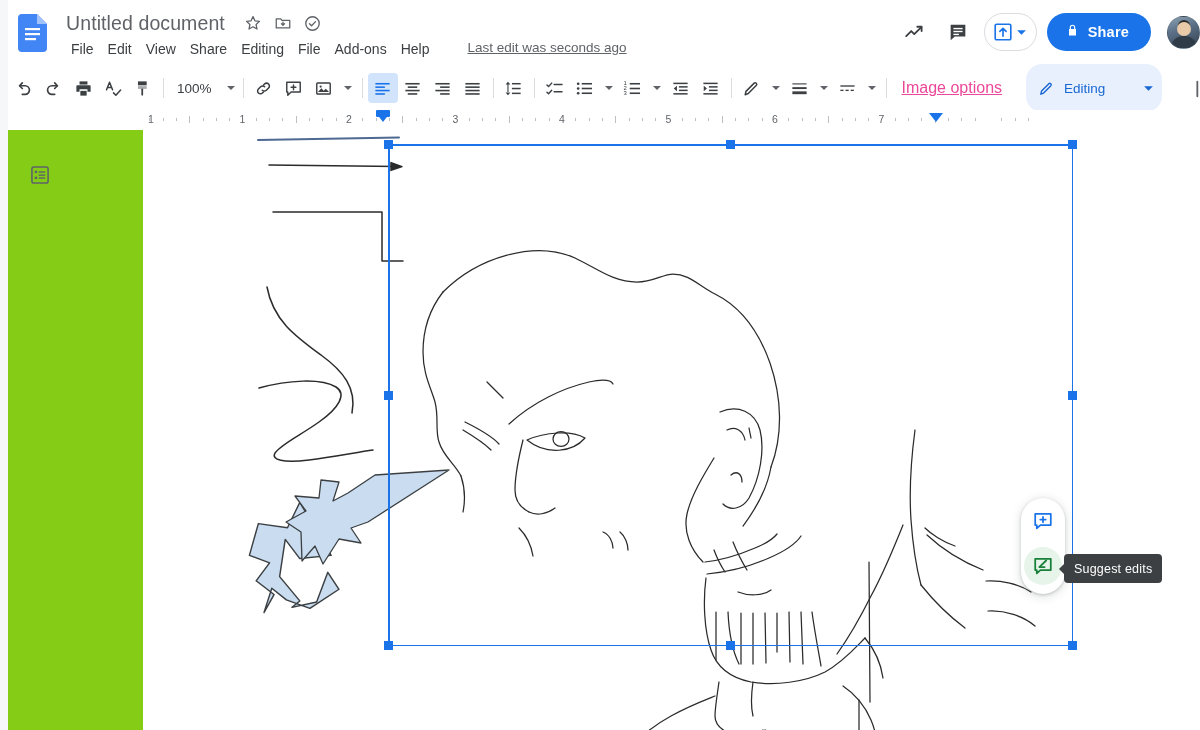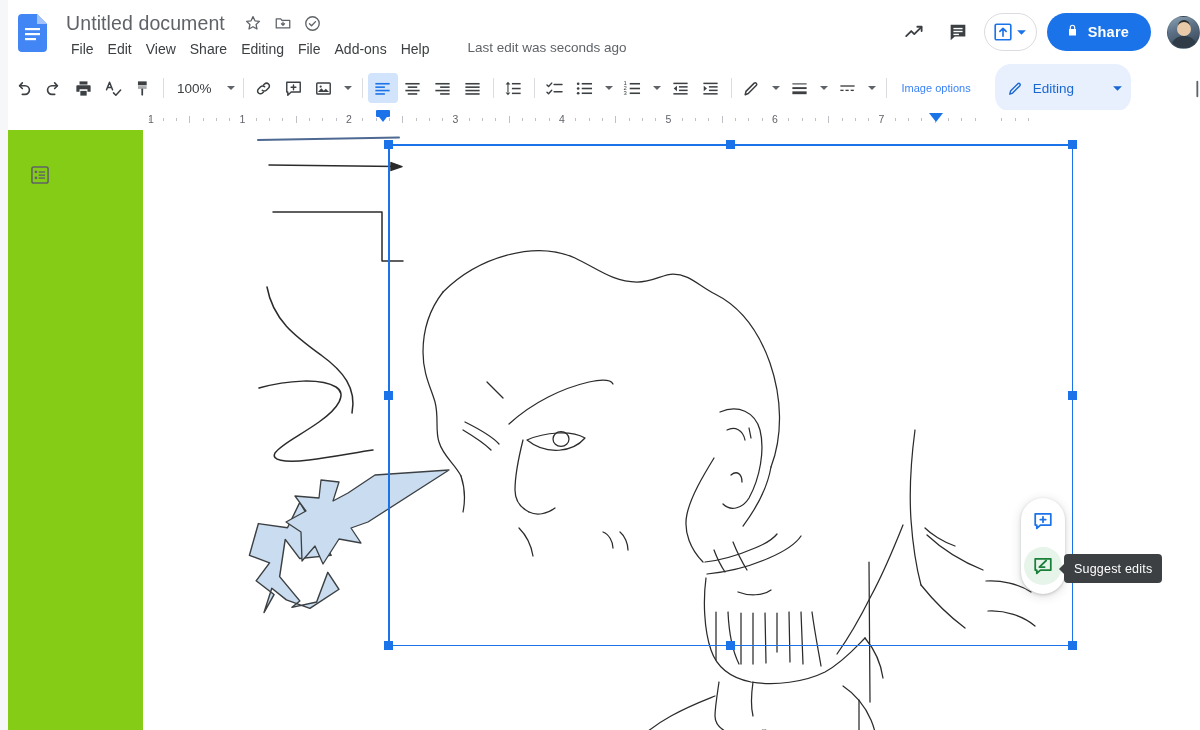"Last edit was seconds ago" .last-edit { text-decoration: none -> underline }
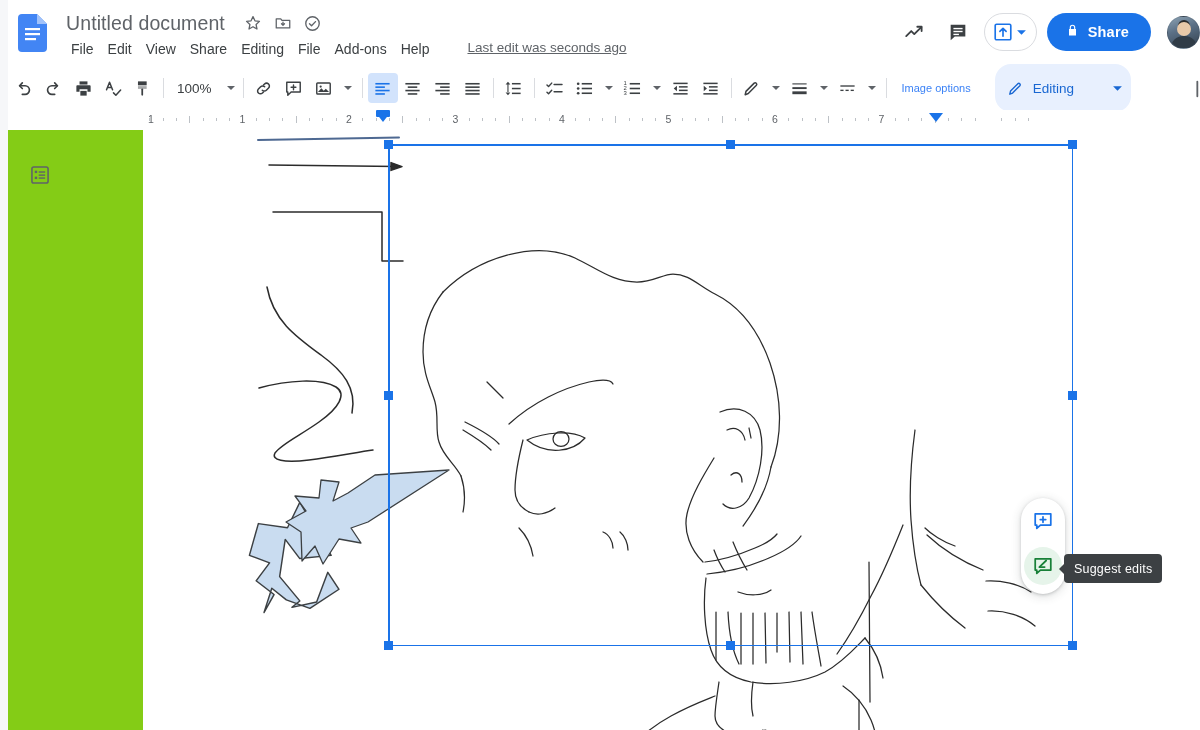"Image options" .image-options { color: #3b82f6 -> #ec4899; font-size: 11px -> 16px; text-decoration: none -> underline }
